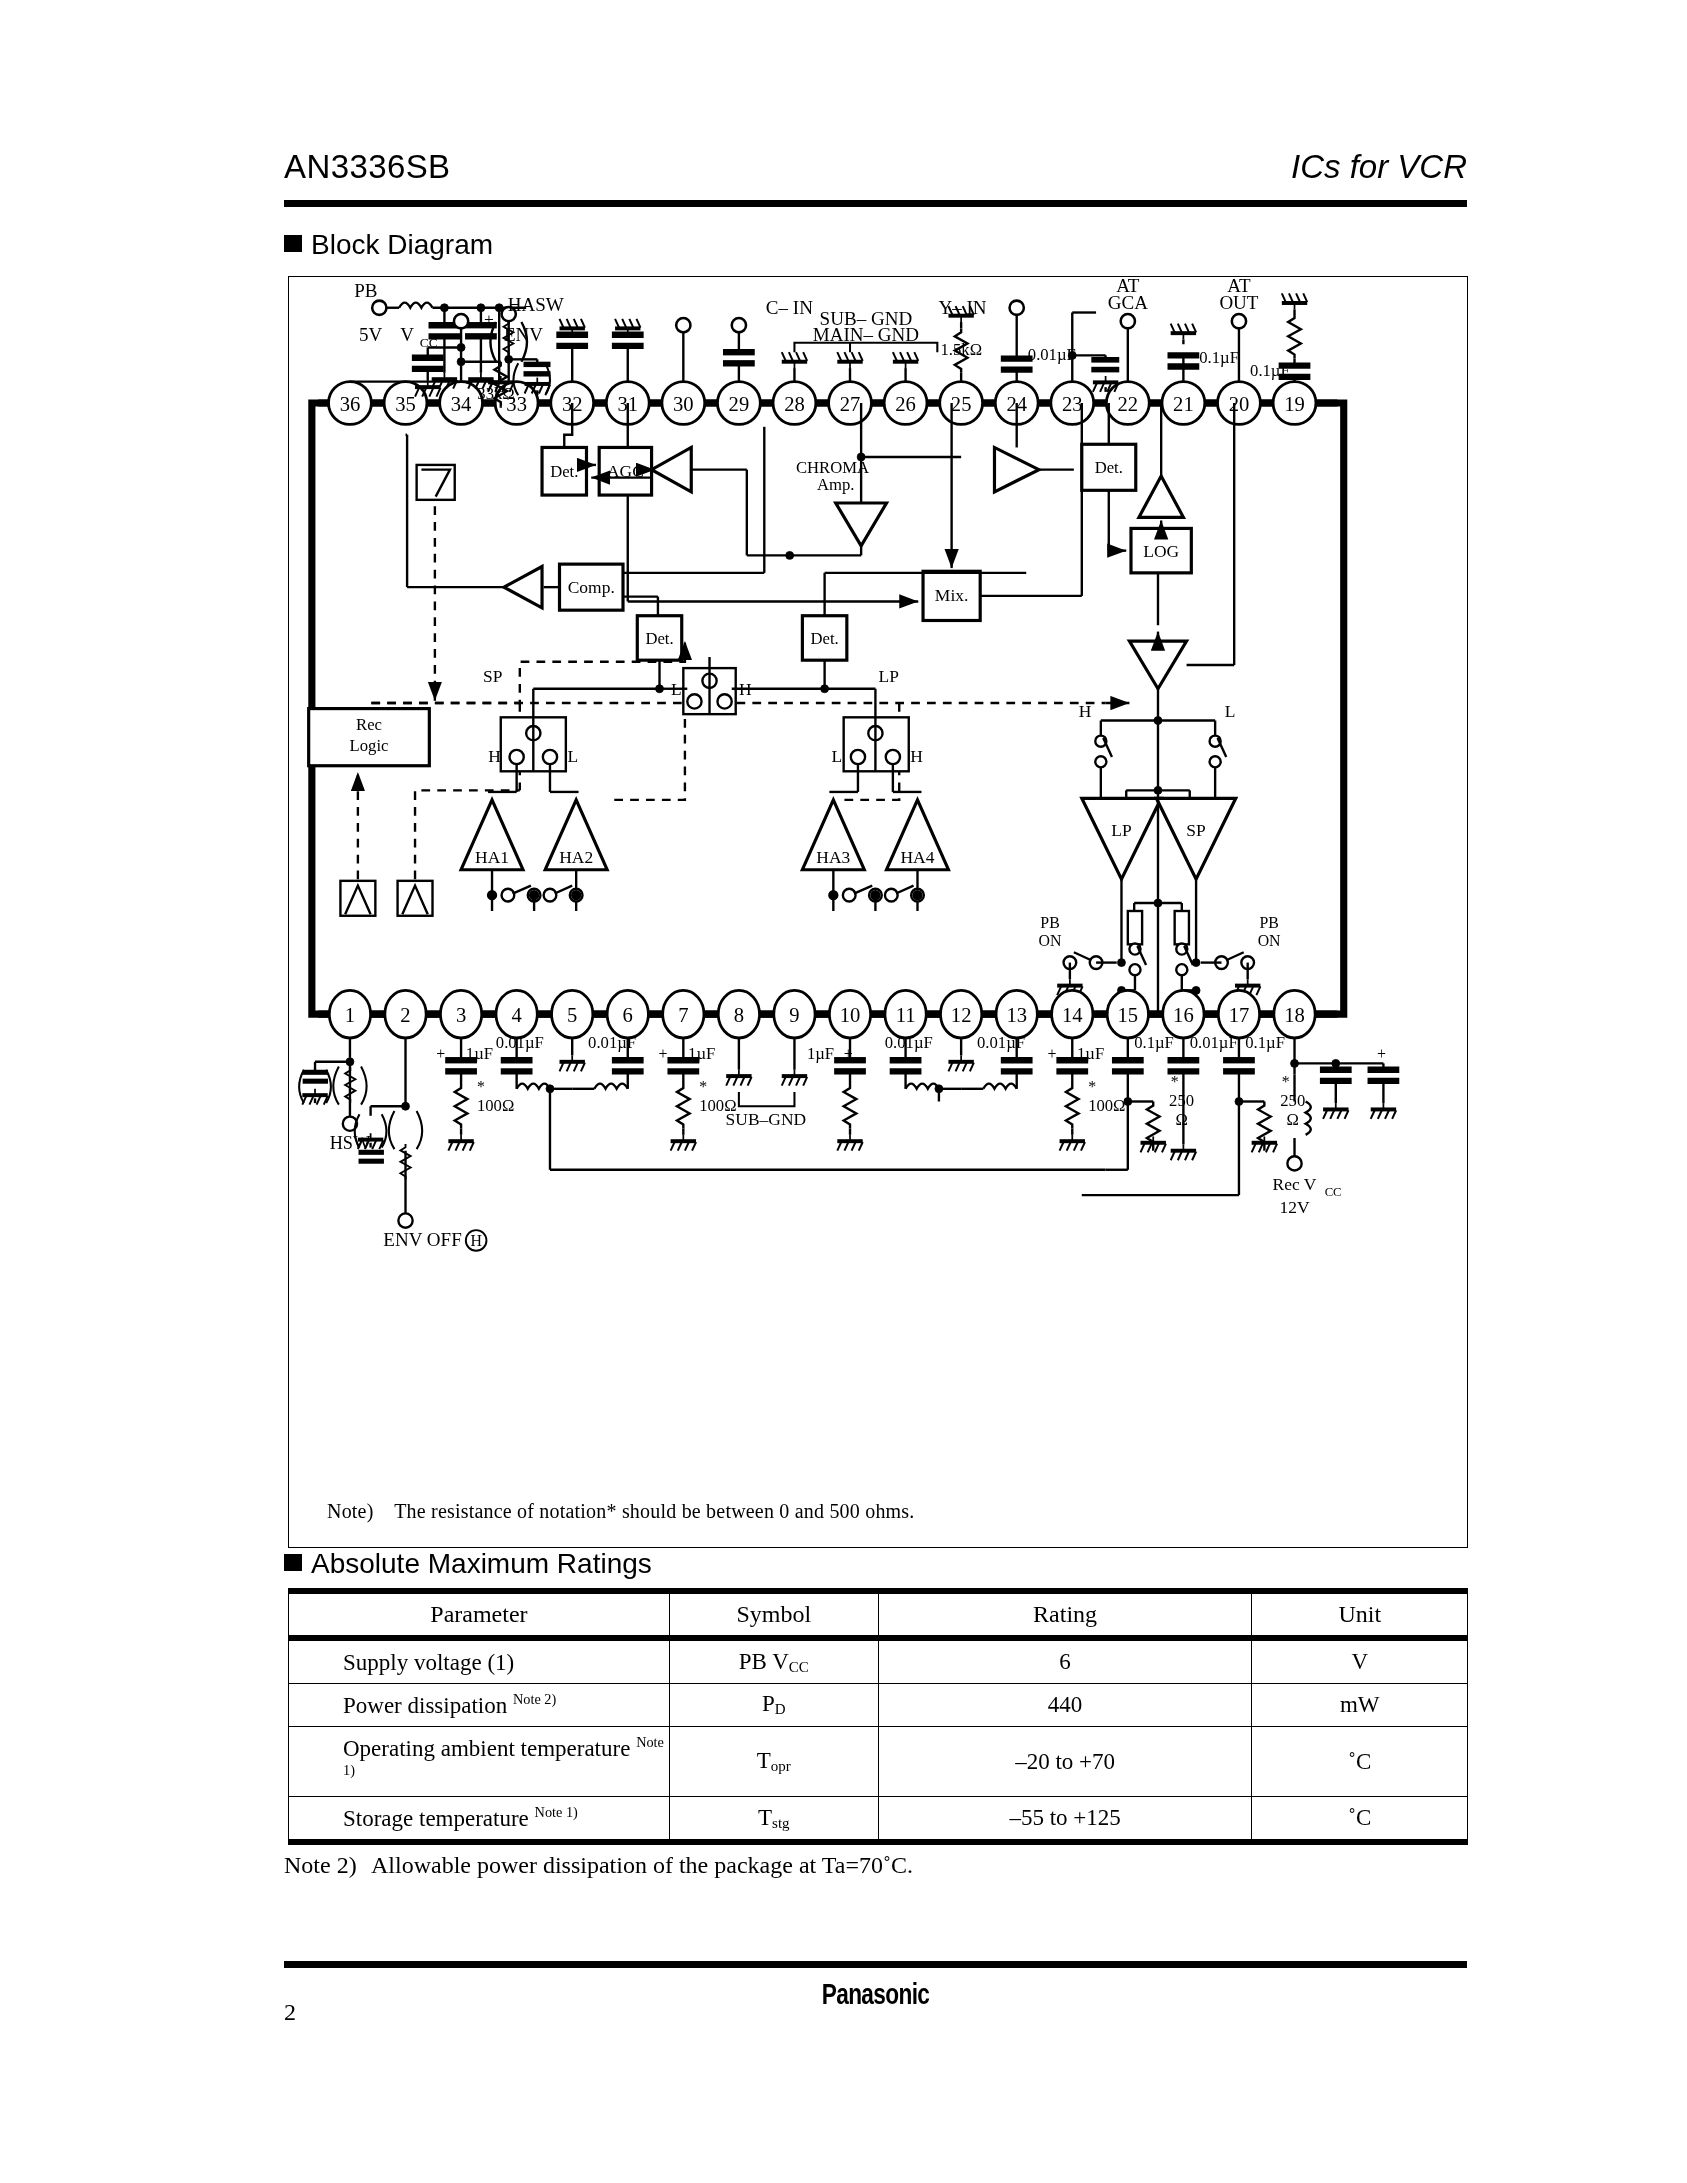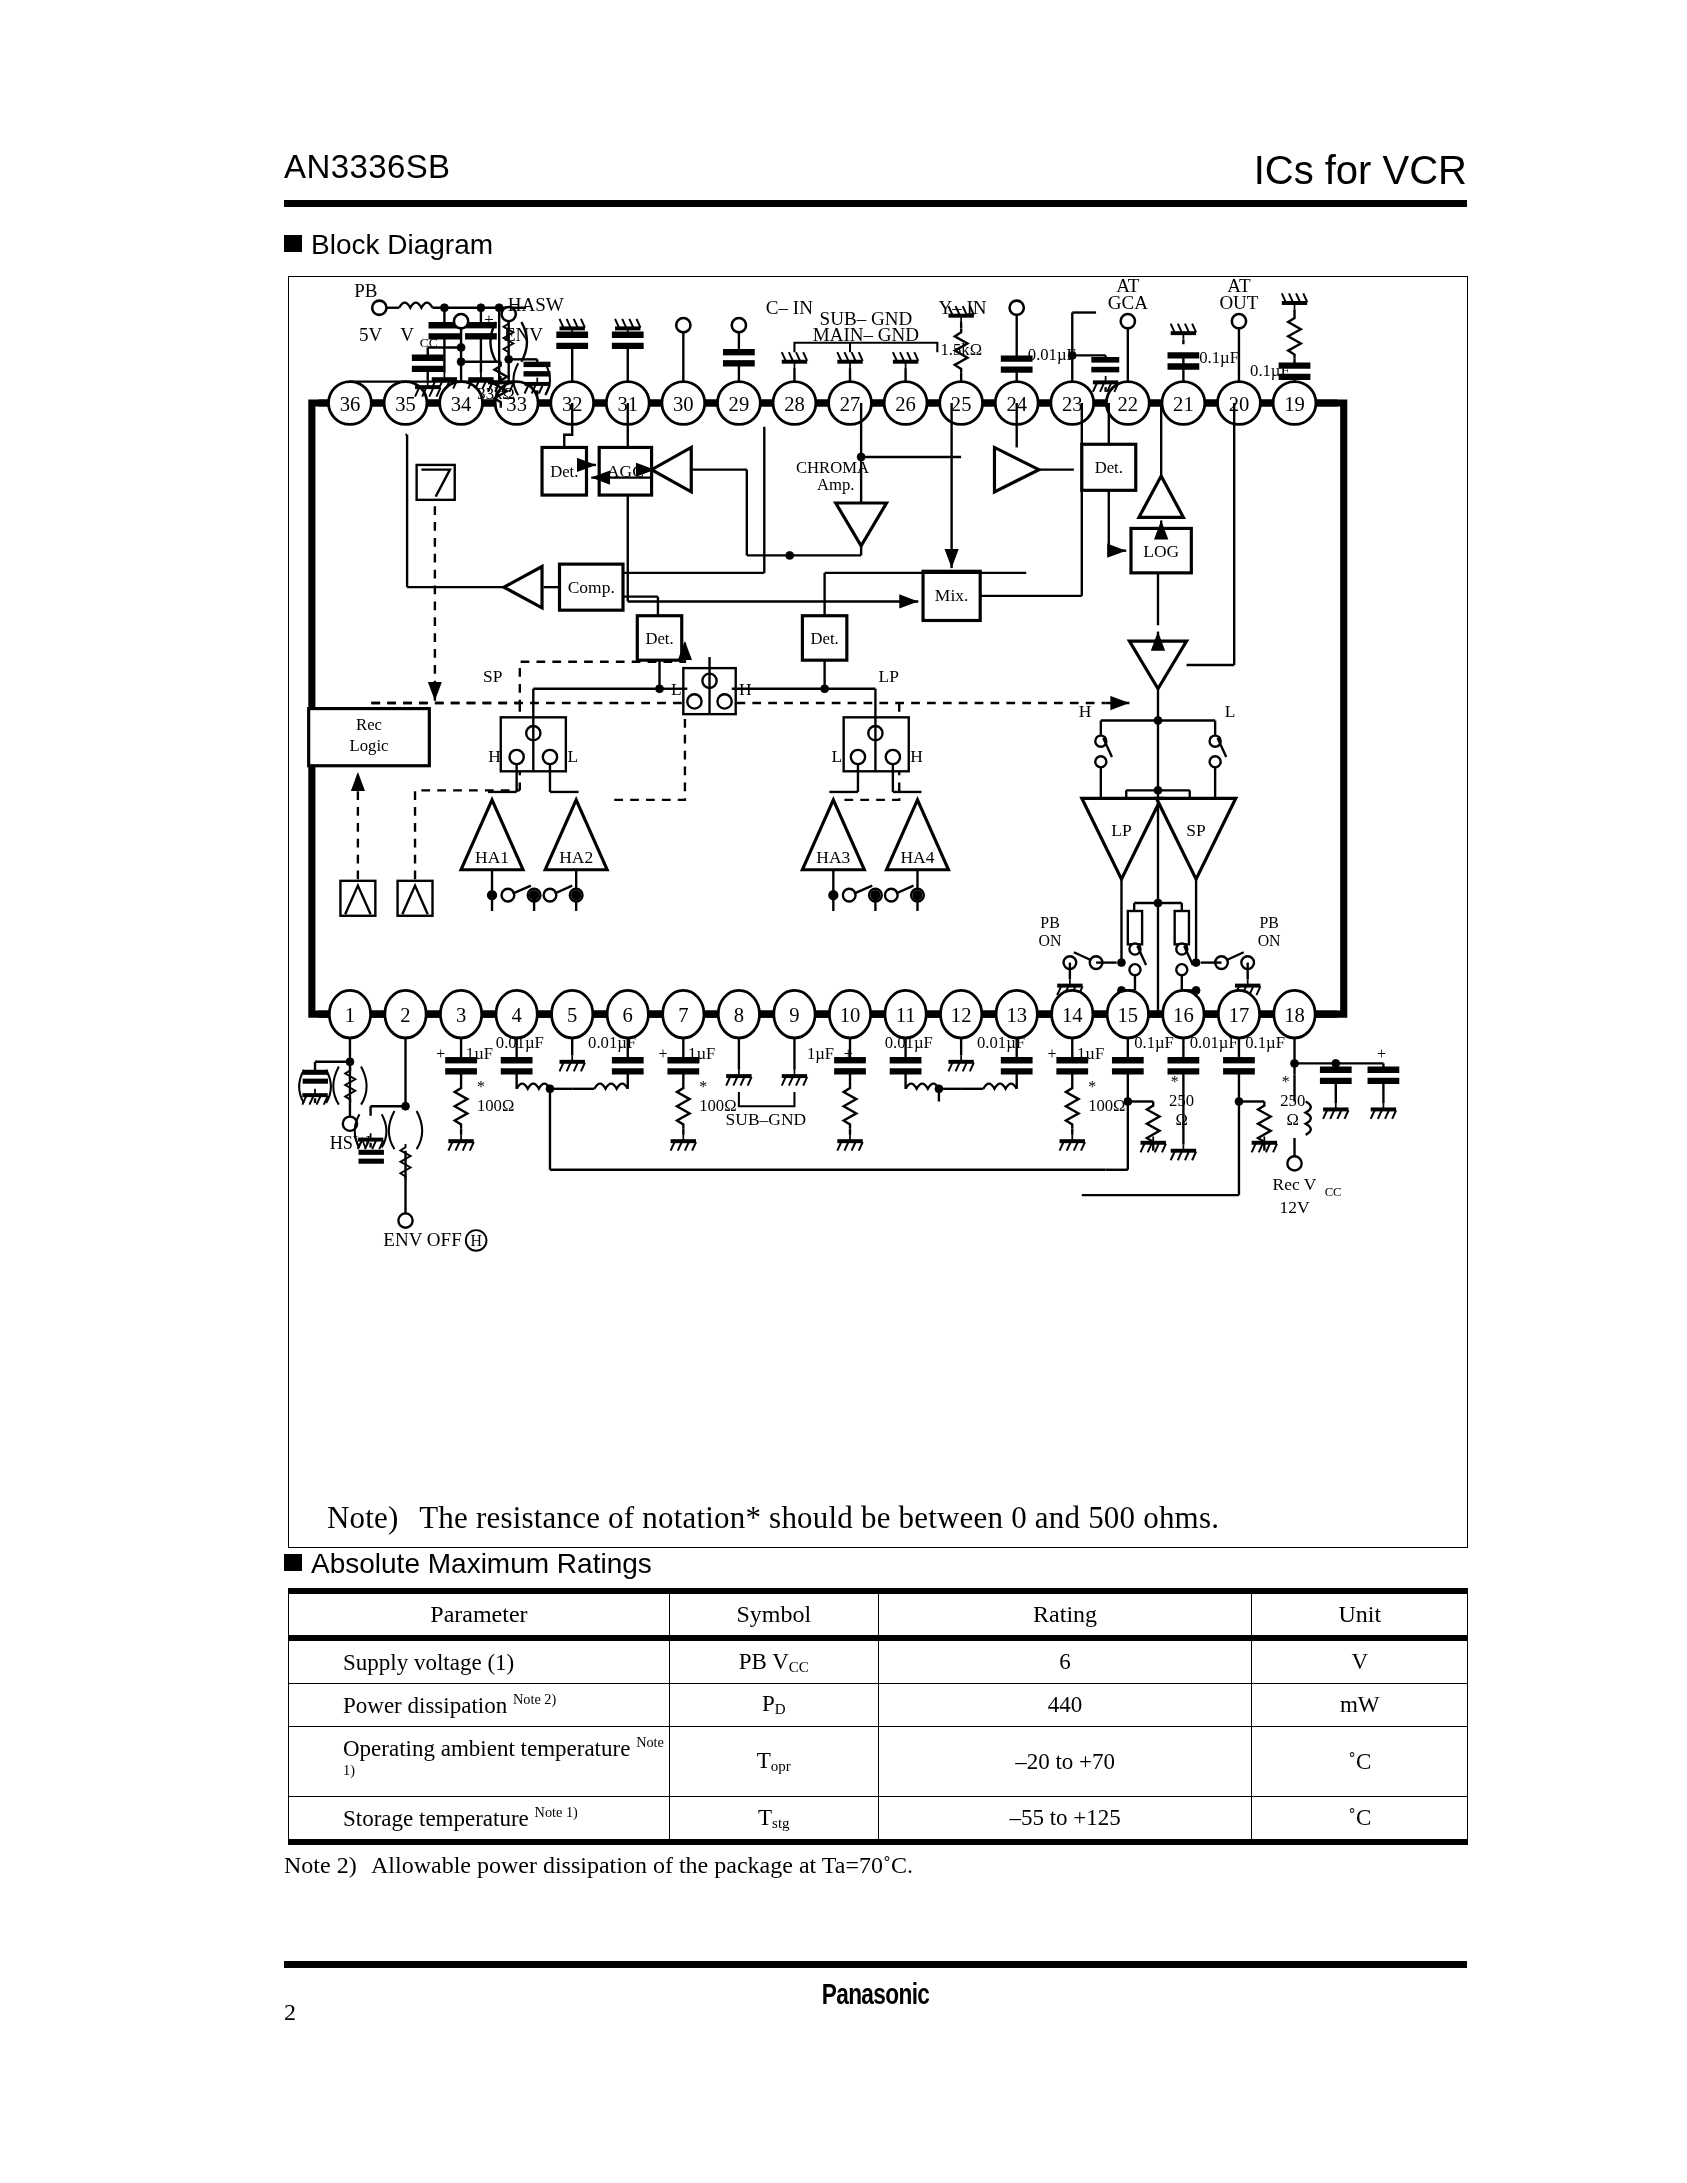"ICs for VCR" .hdr-right { font-size: 40px -> 33px; font-style: none -> italic }
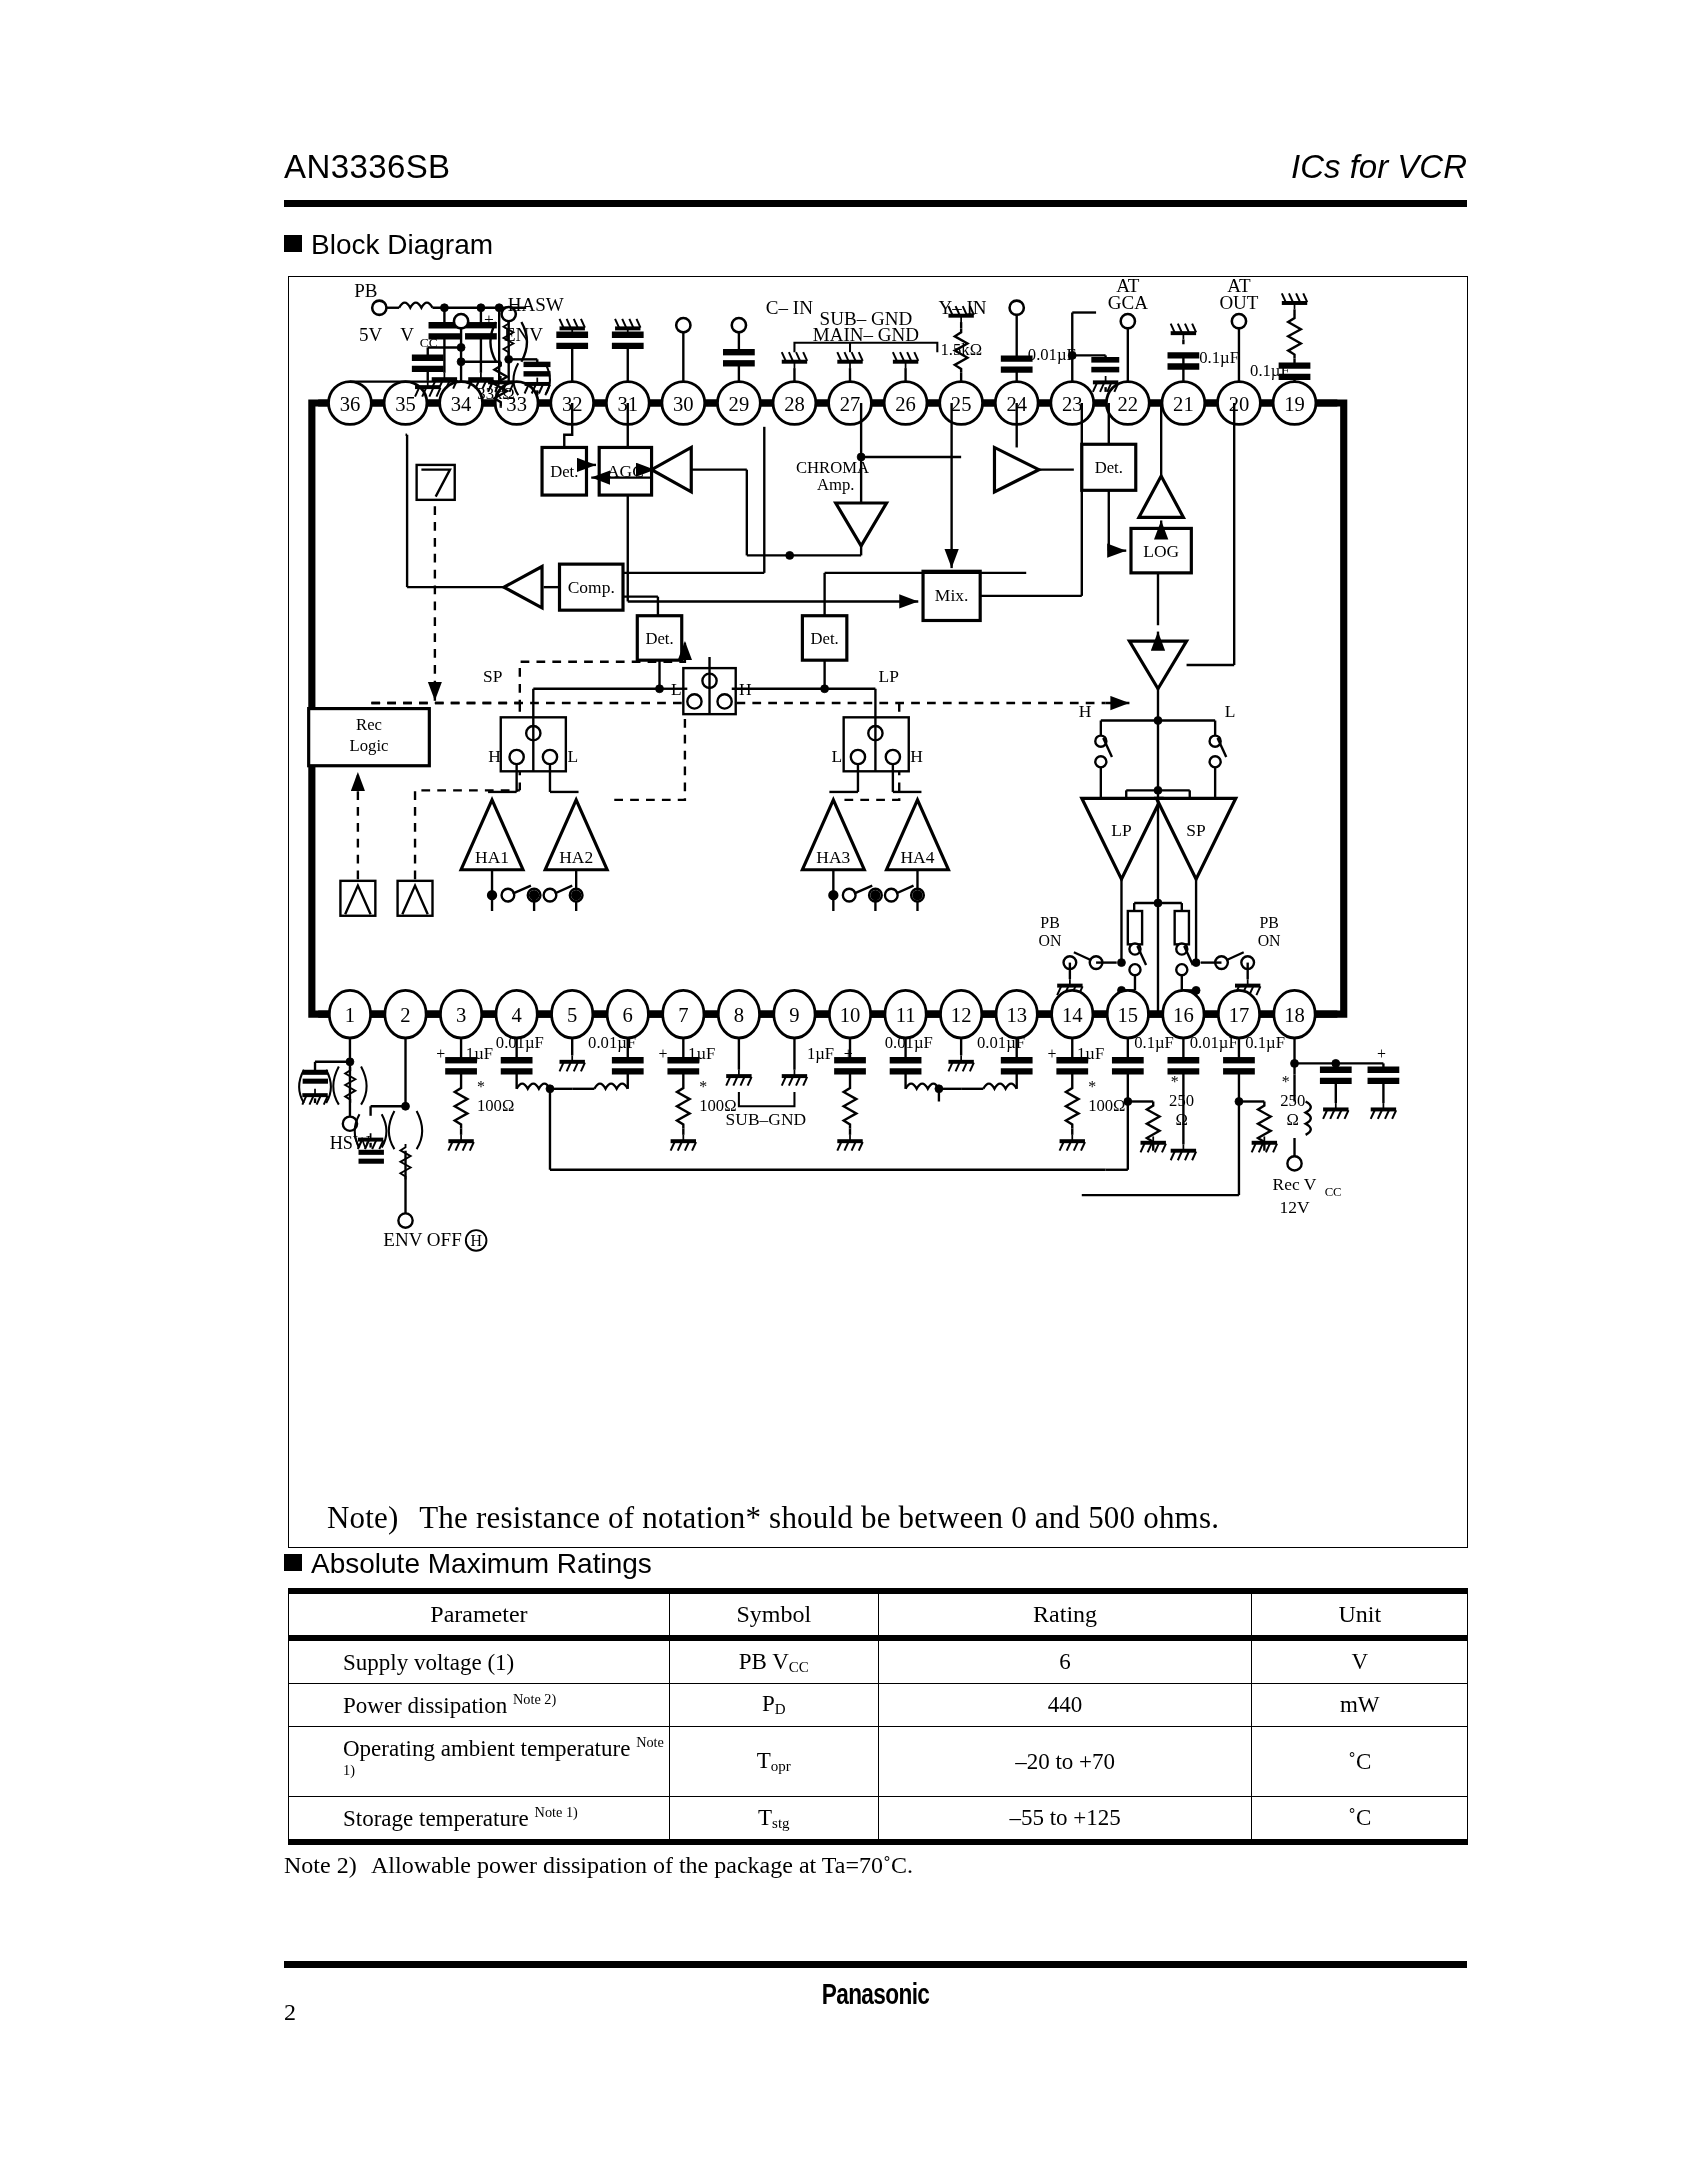"Note) The resistance of notation*" .note-in { font-size: 31px -> 20px }
